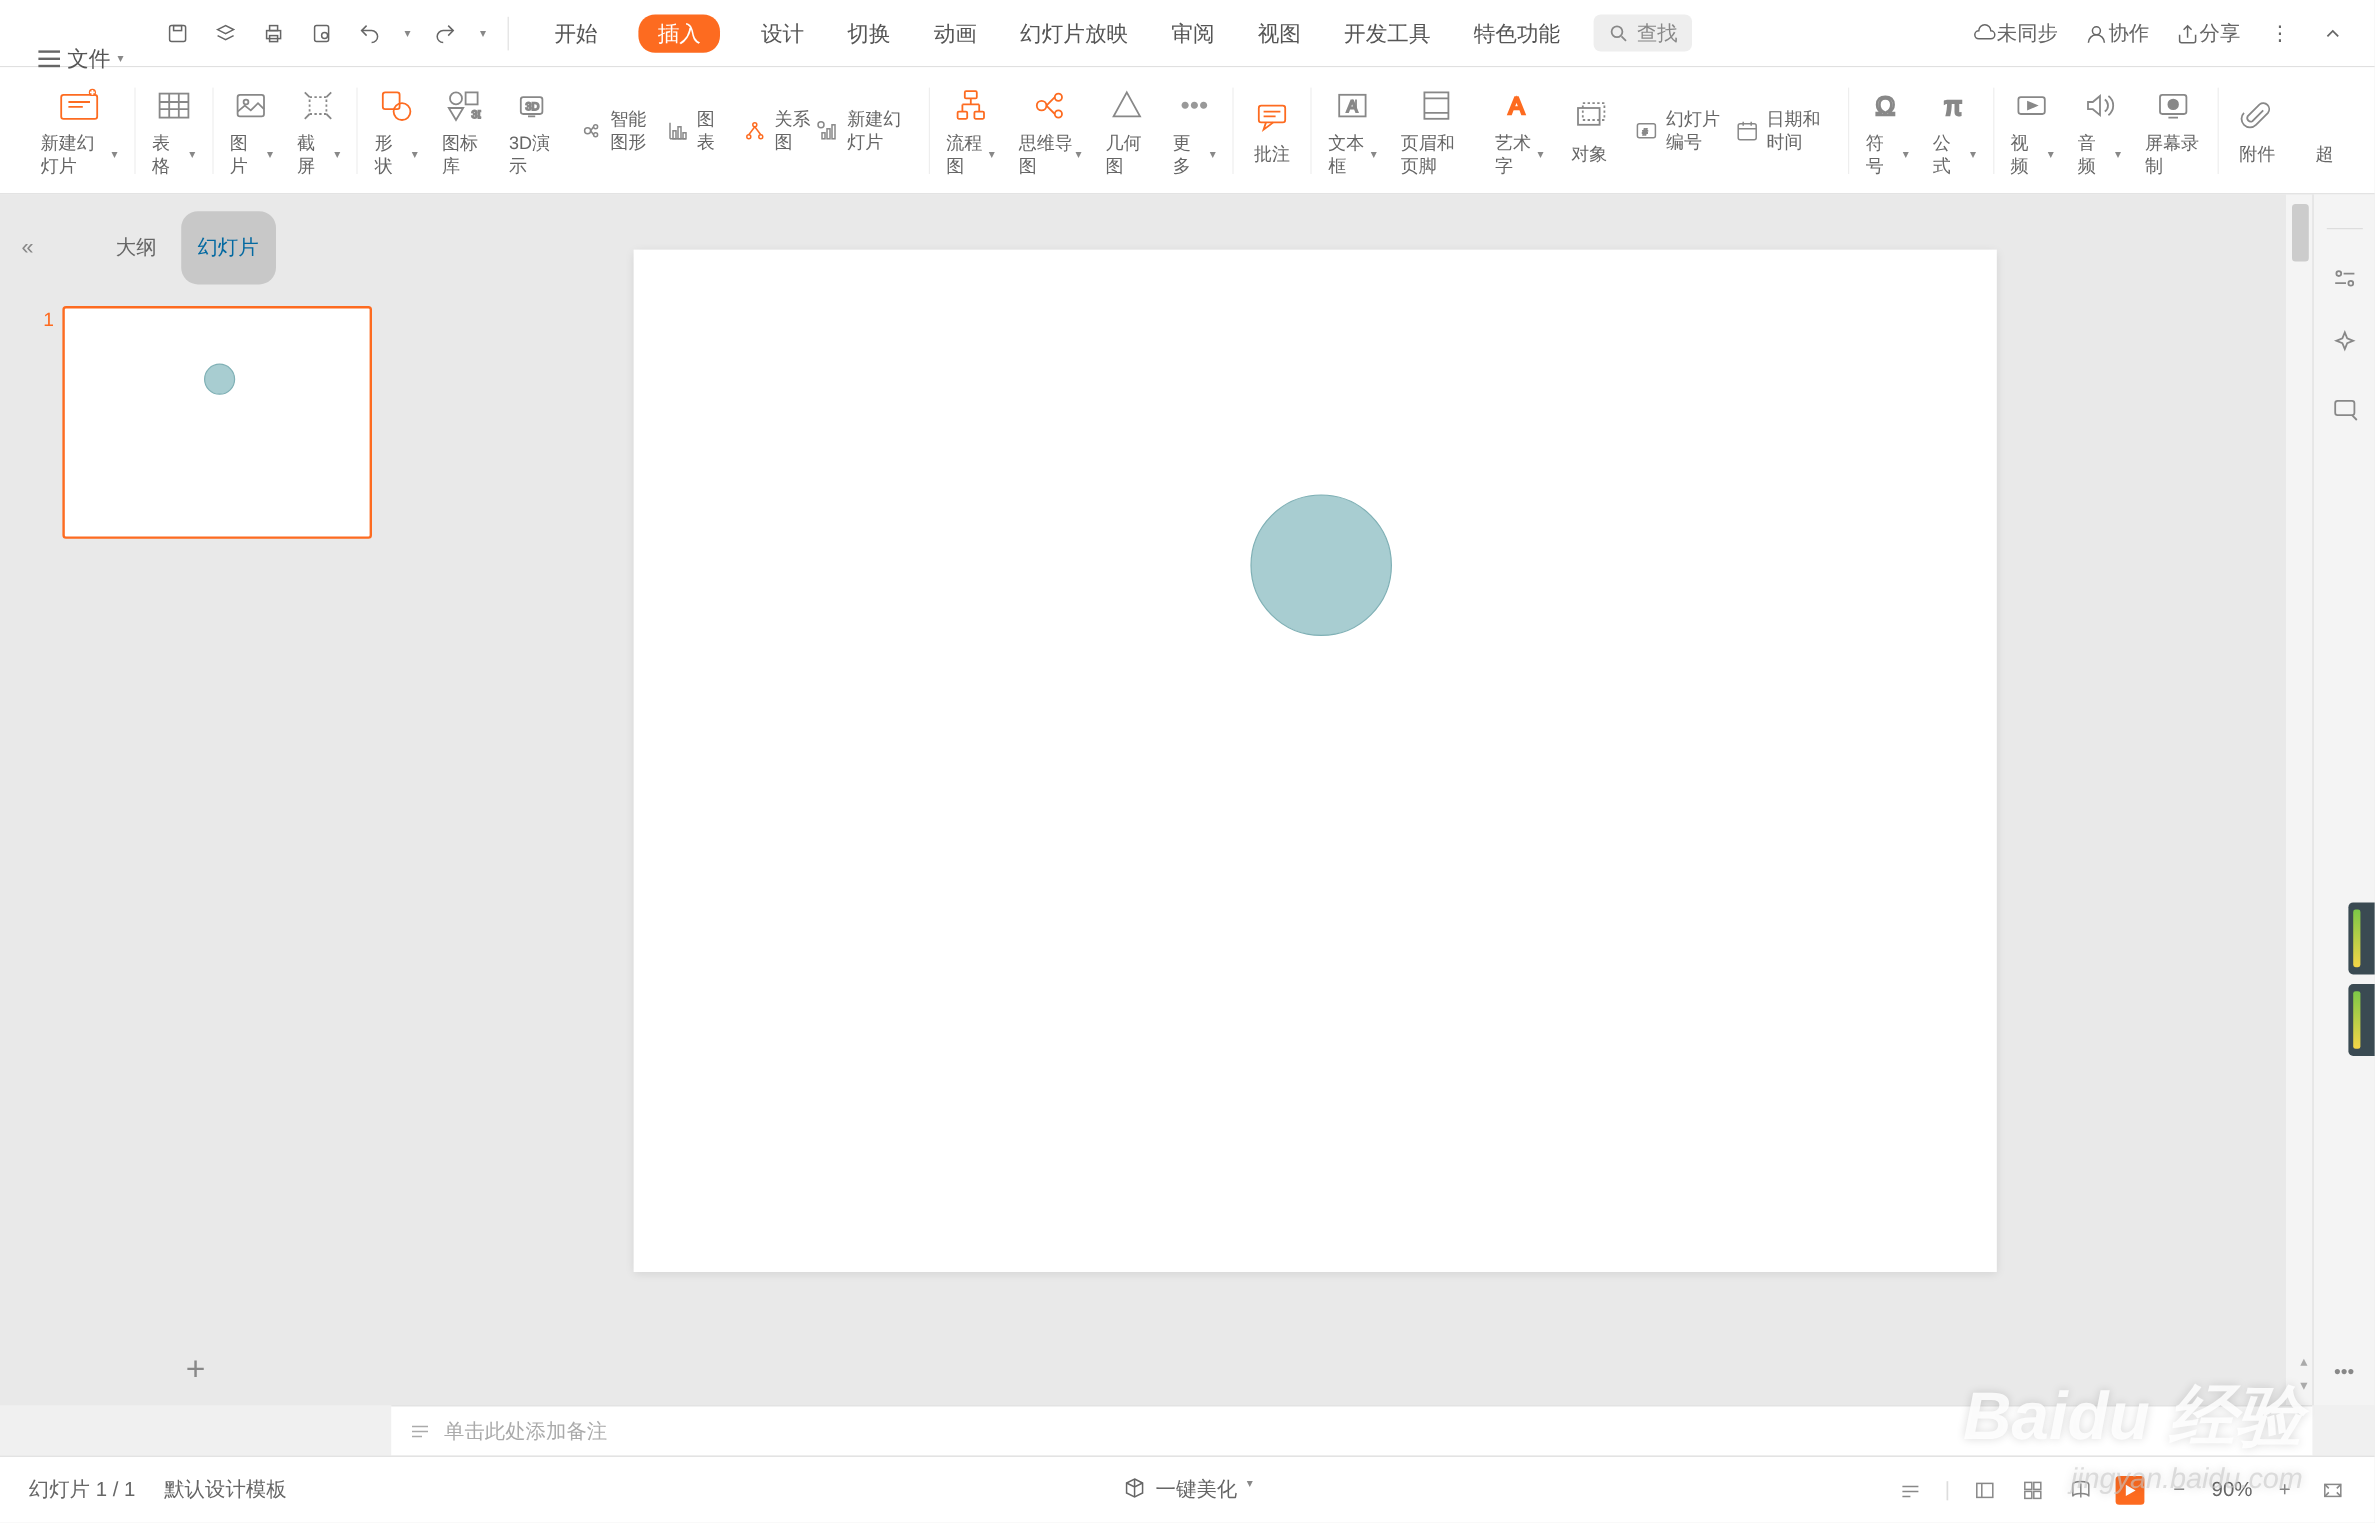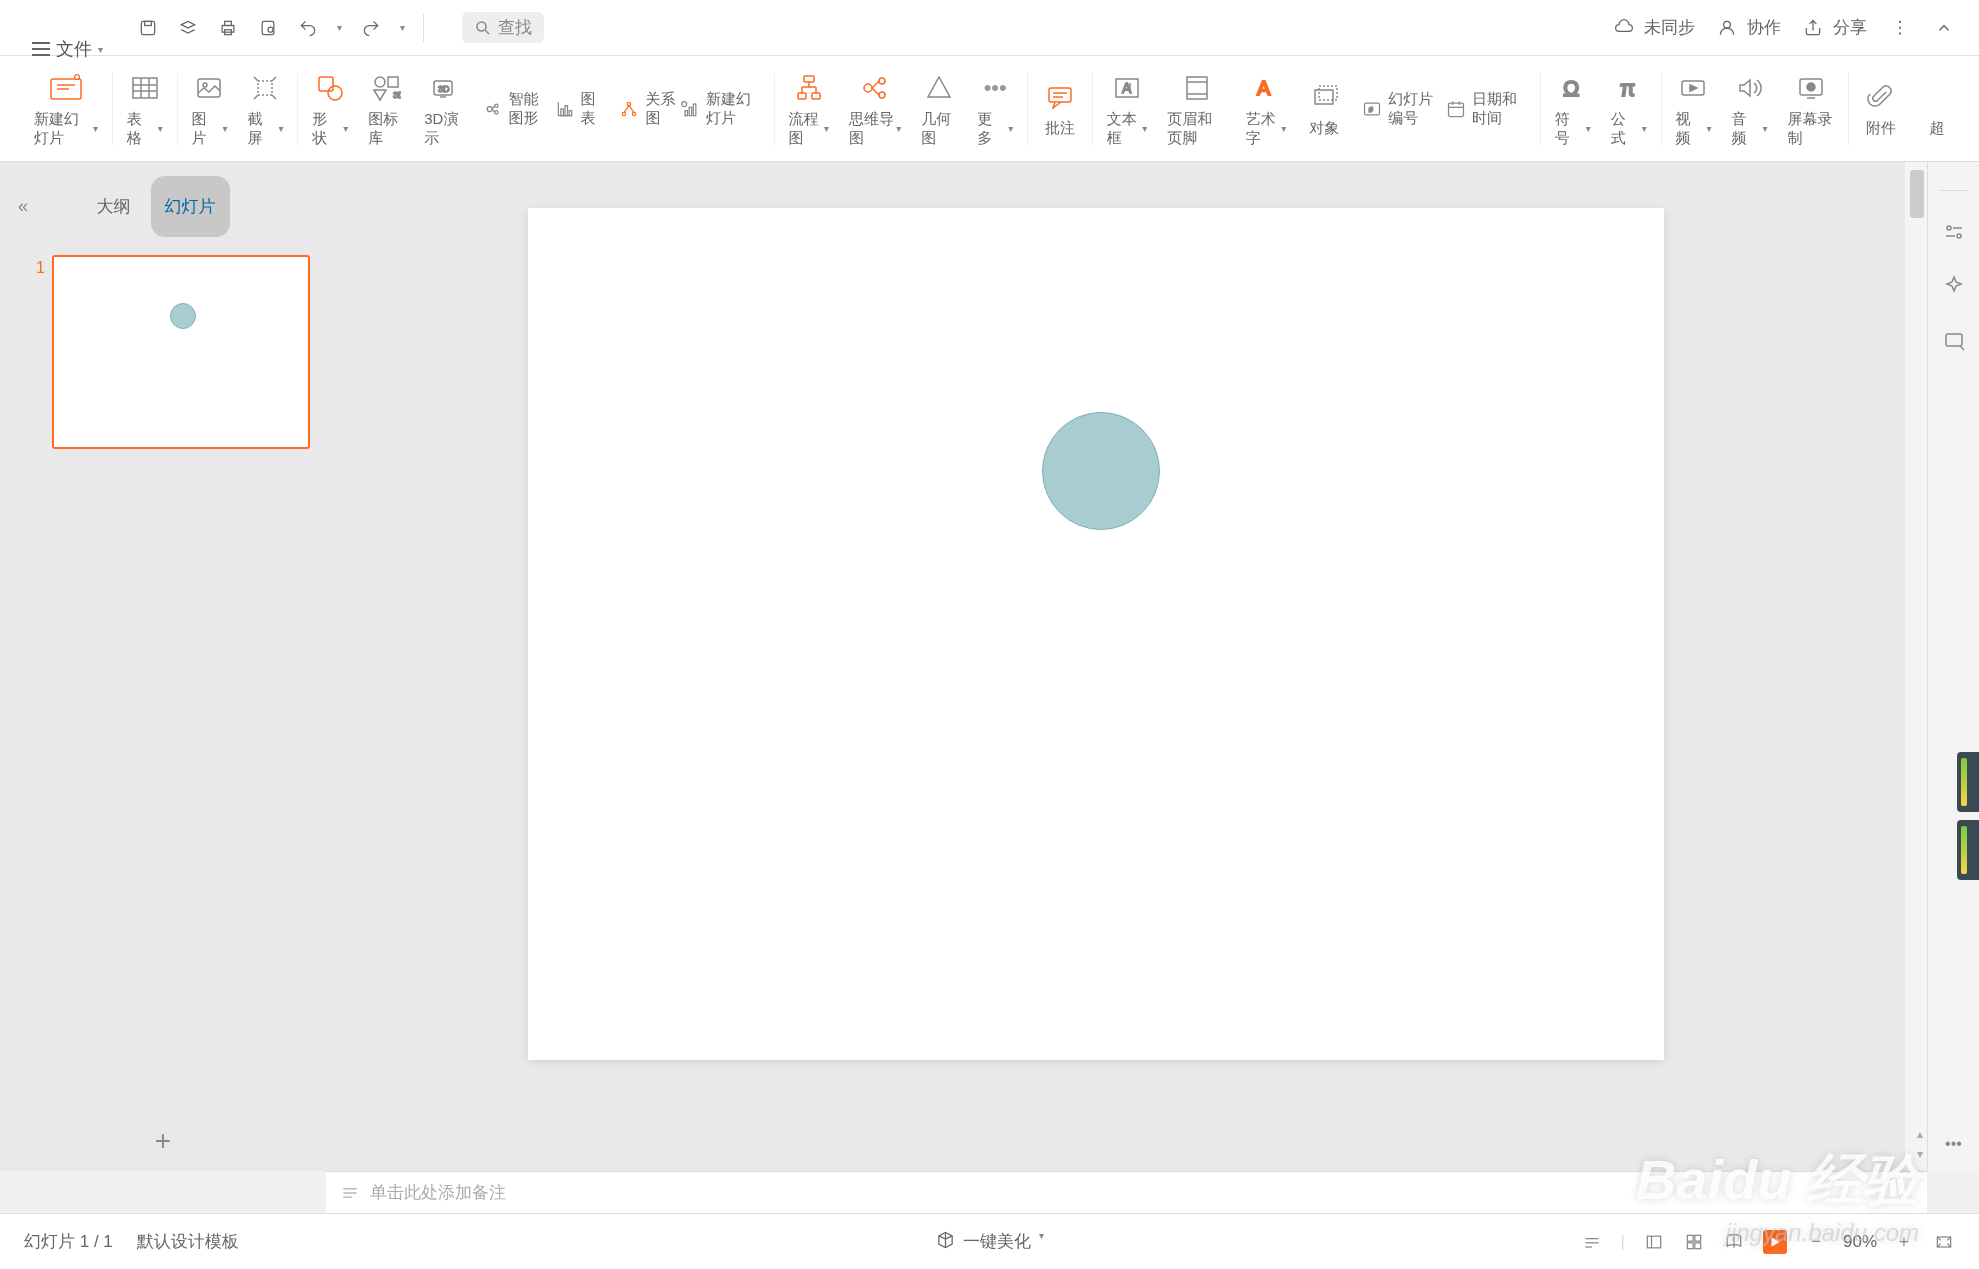"开始" div.tabs { html: none -> <div> <span>开始</span> <span>插入</span> <span>设计</span> <span>切换</span> <span>动画</span> <span>幻灯片放映</span> <span>审阅</span> <span>视图</span> <span>开发工具</span> <span>特色功能</span> </div> }
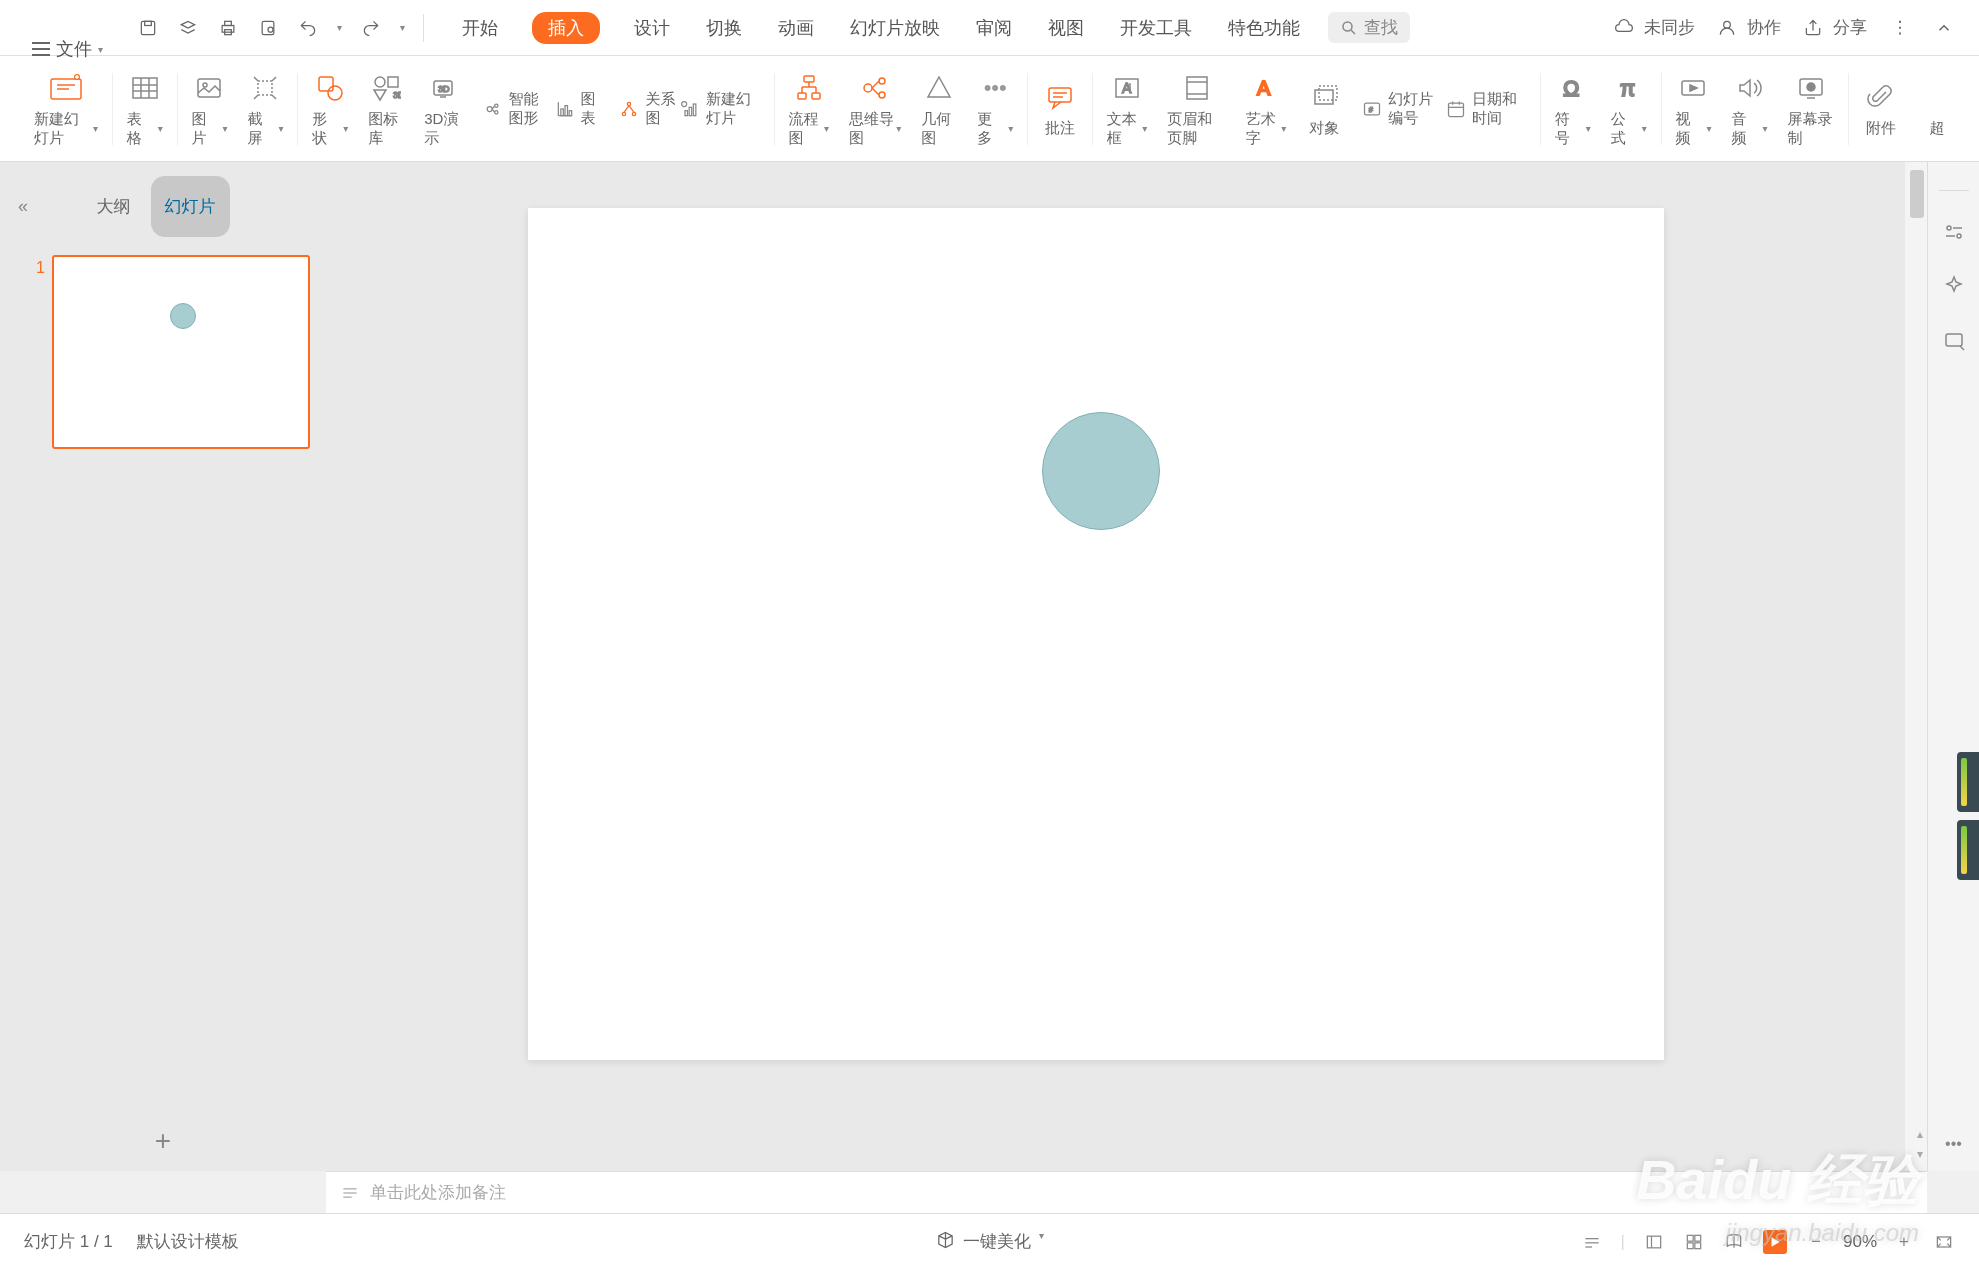"未同步" .top-right-item { align-items: center -> flex-end; gap: 10px -> 0 }
